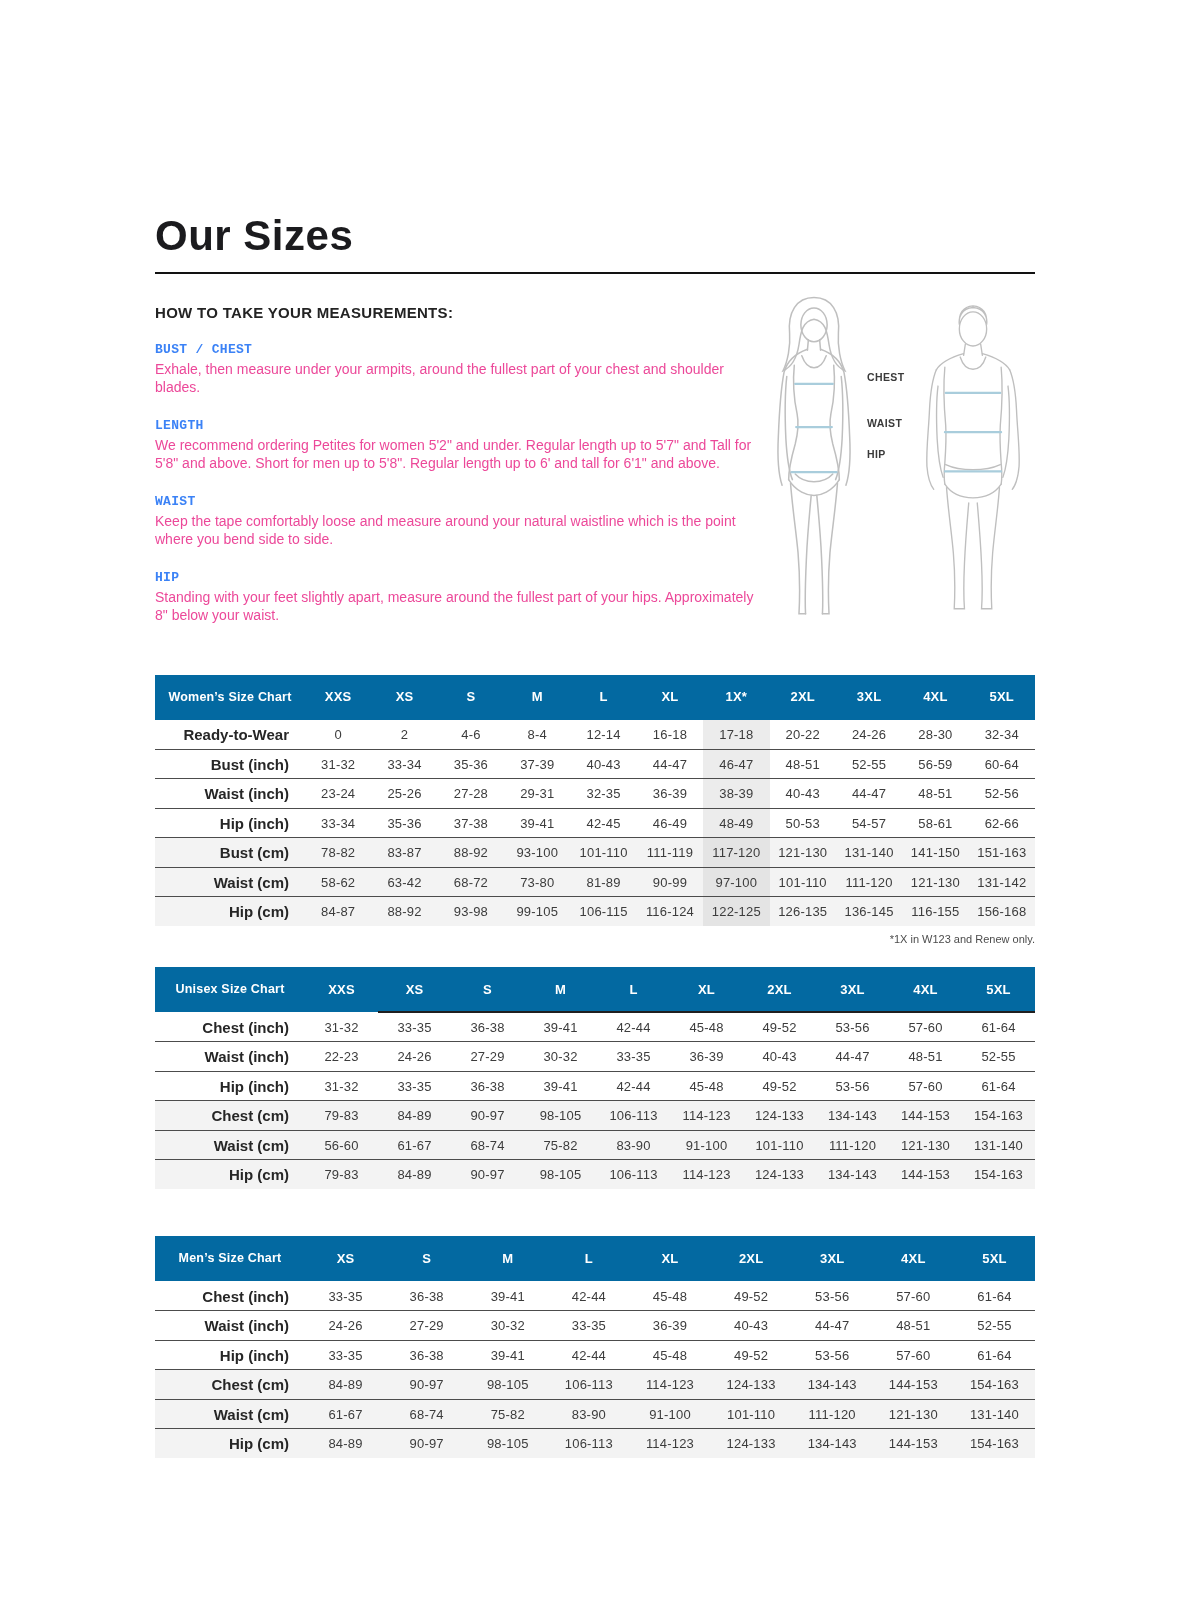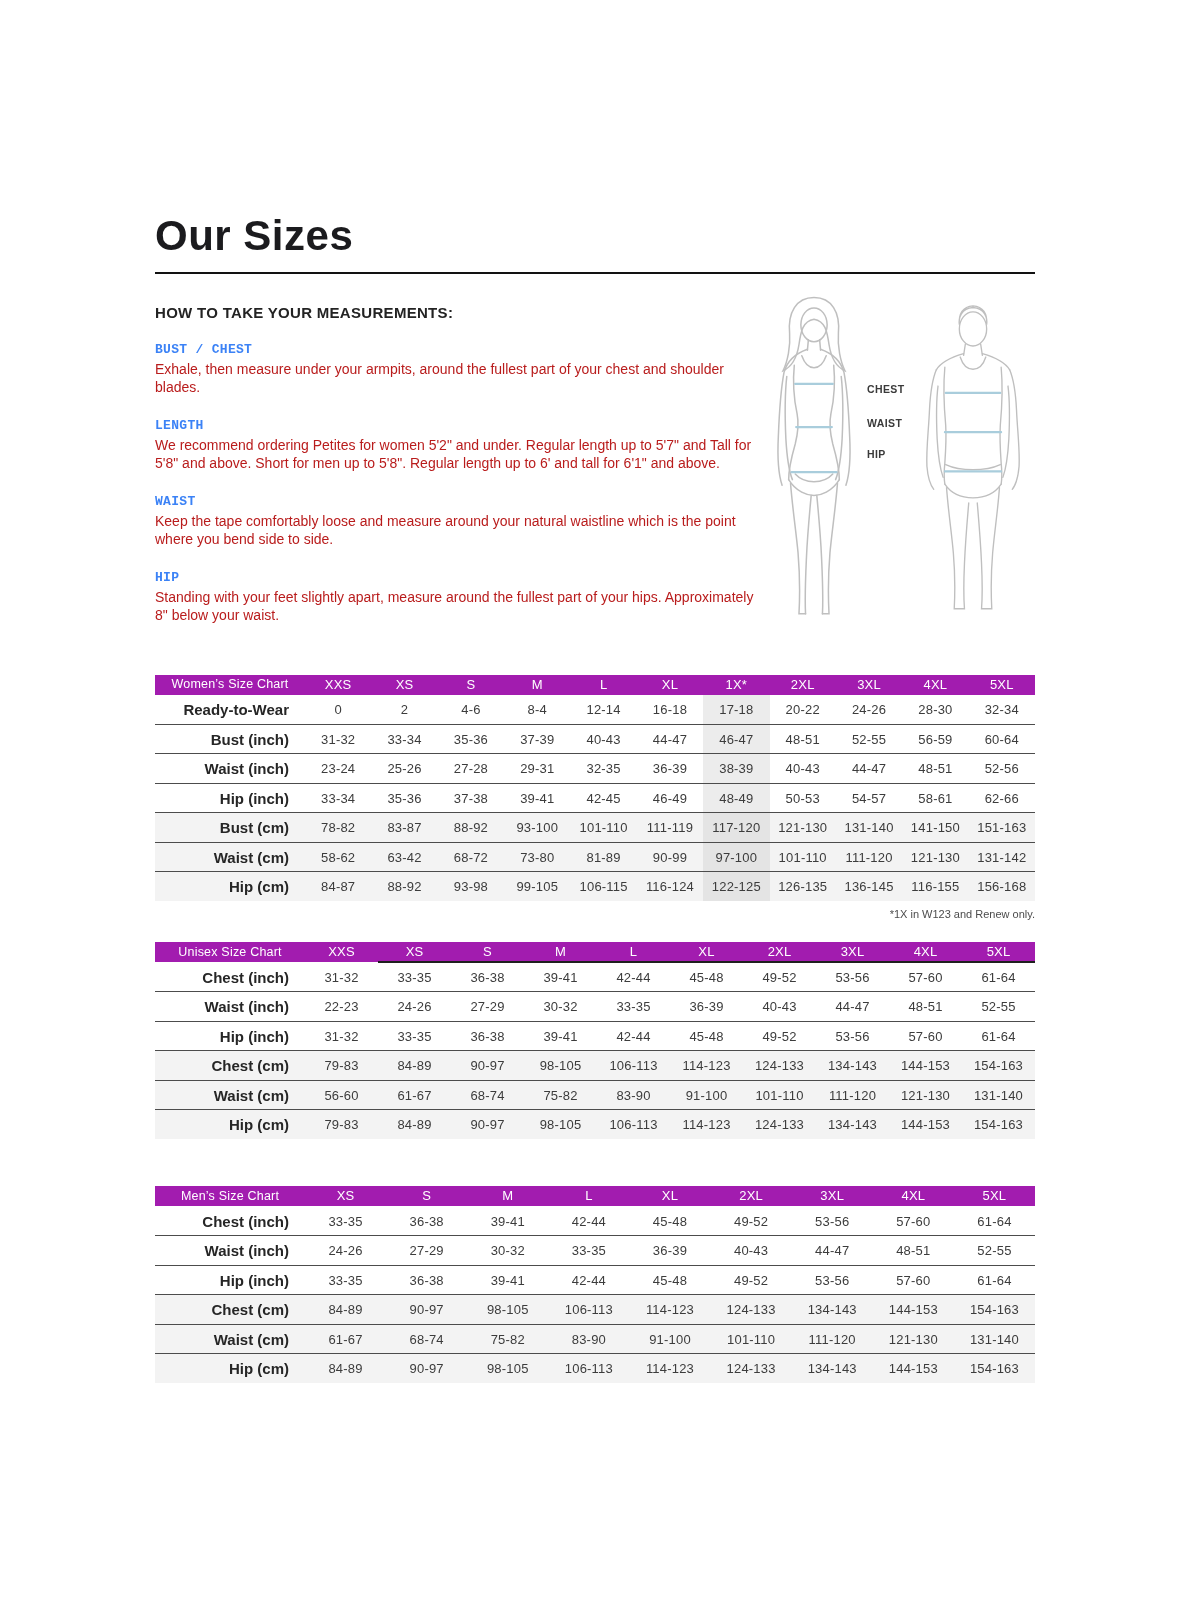"Exhale, then measure under your" .section-body { color: #b91c1c -> #ec4899 }
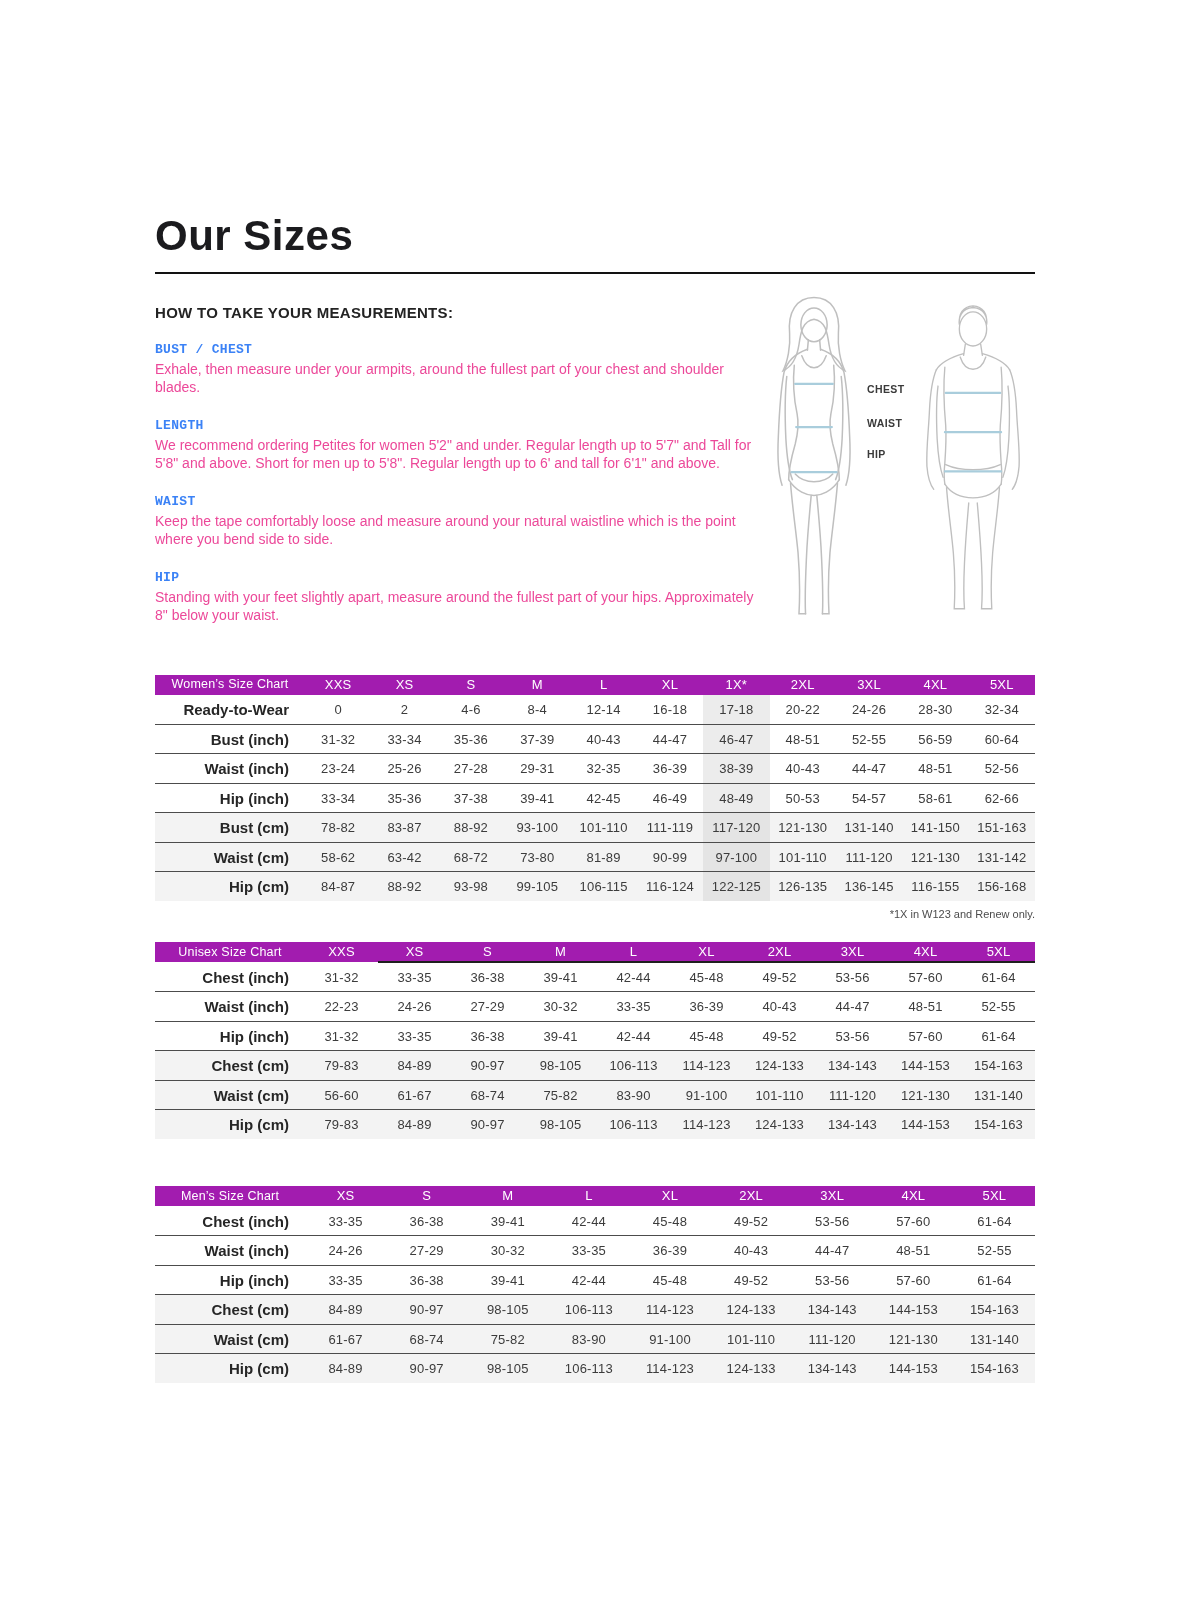"CHEST" .lbl-chest { top: 100px -> 88px }
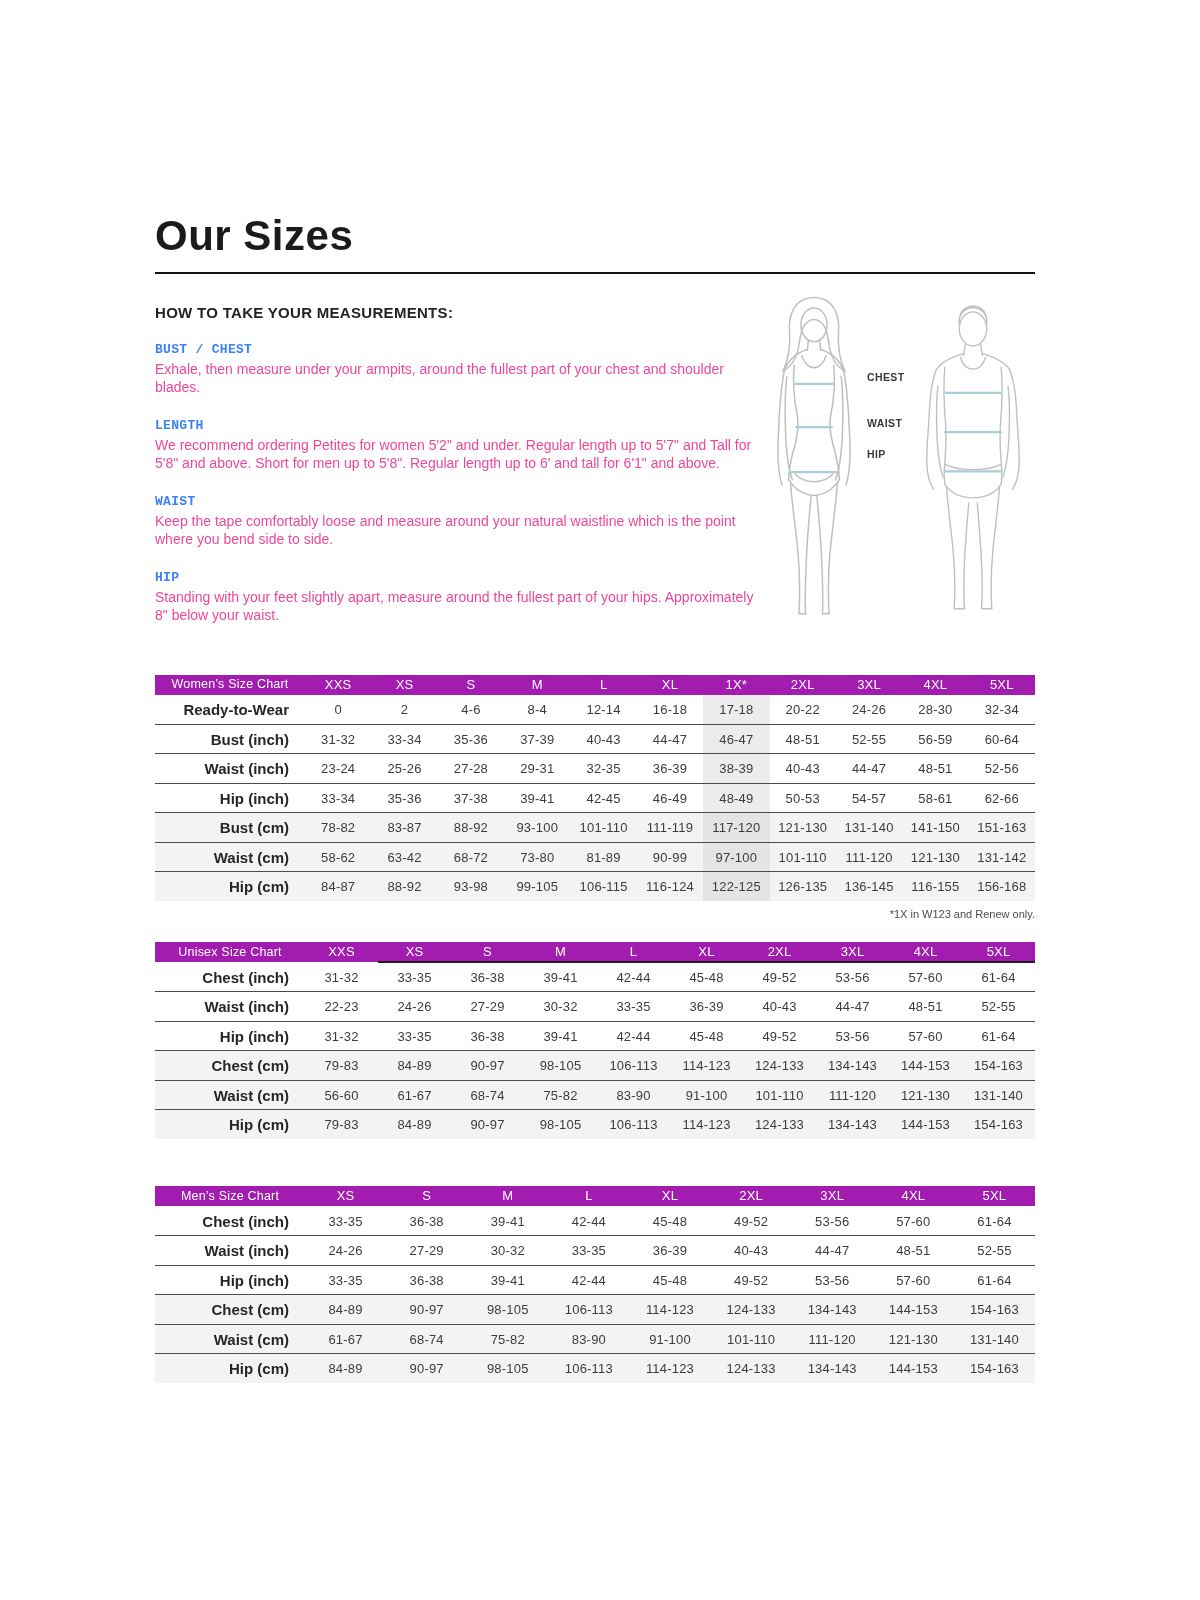"Women’s Size Chart" table.size-table thead th { background: #a21caf -> #0369a1; font-weight: 400 -> 700; height: 20px -> 45px }
